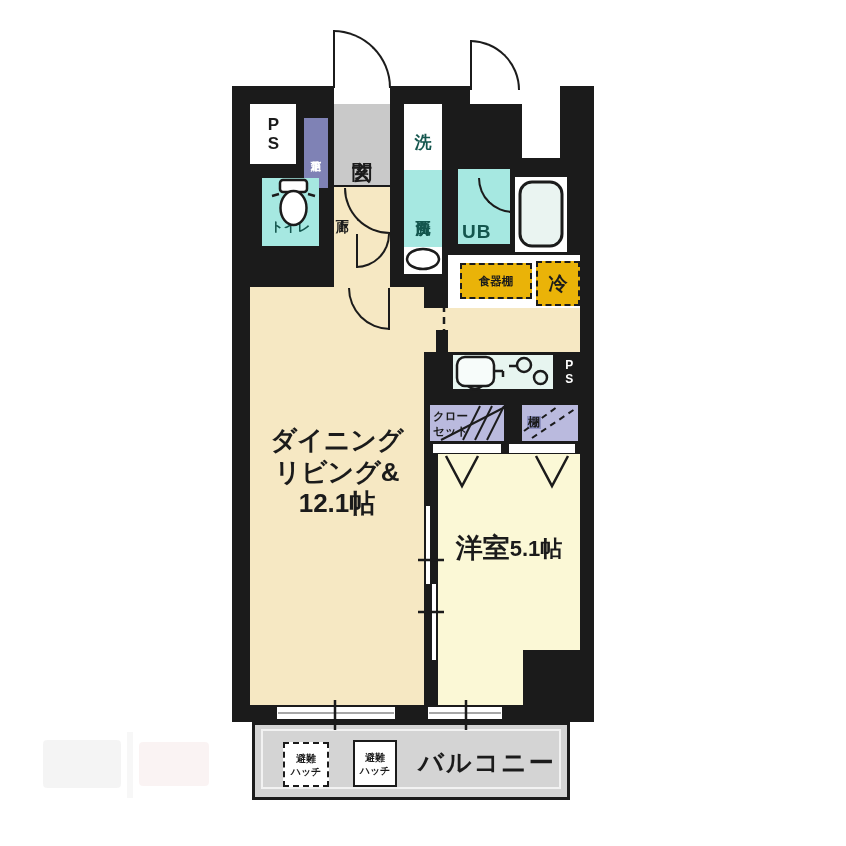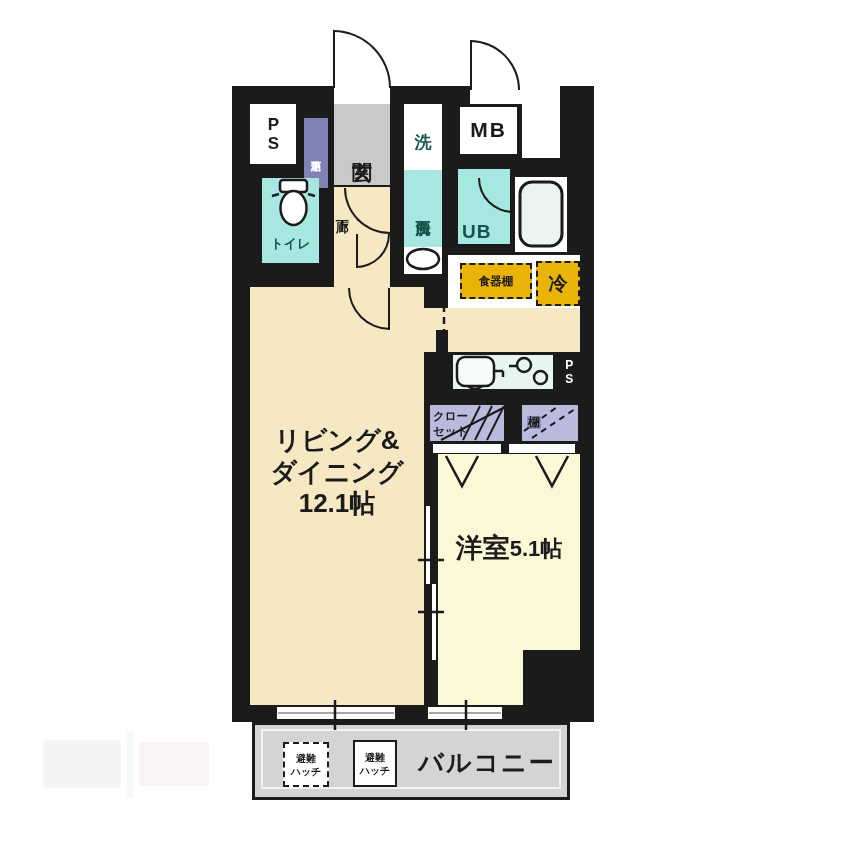"MB" div.room { html: <div> <span>MB</span> </div> -> none }
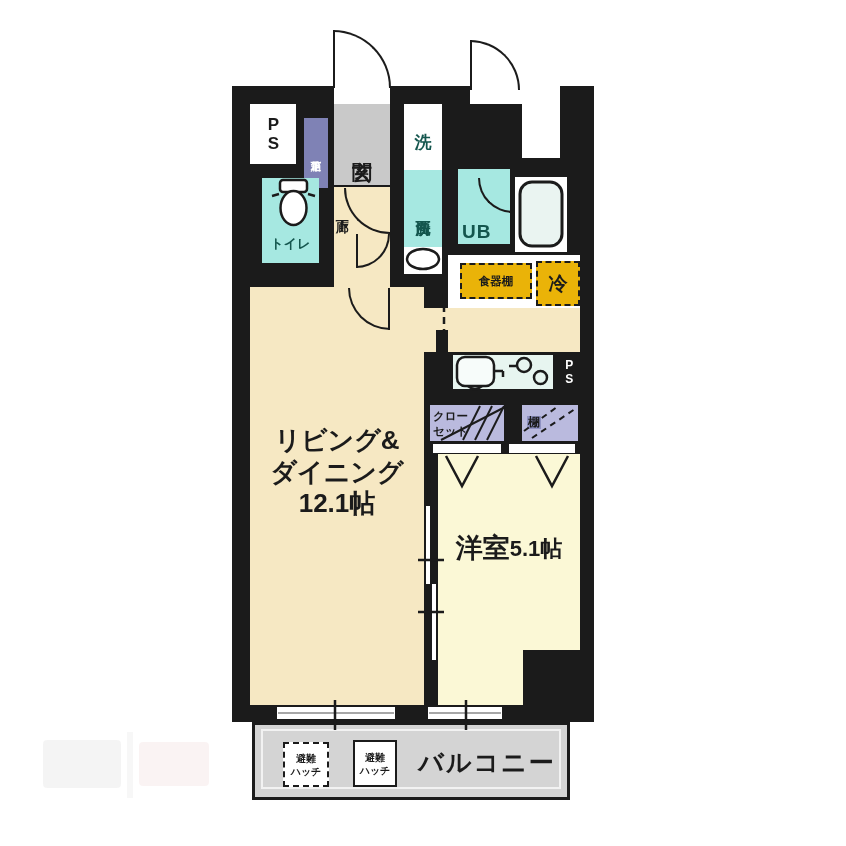"トイレ" div.room { height: 85px -> 68px }
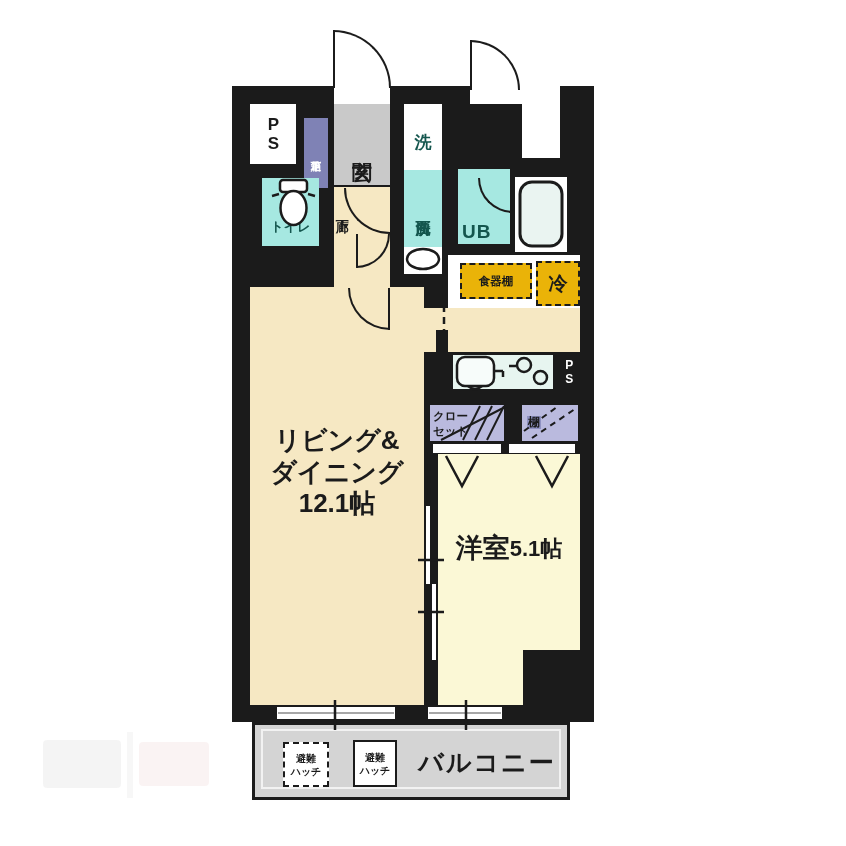"リビング&" div { order: before "ダイニング" -> after "ダイニング" }
